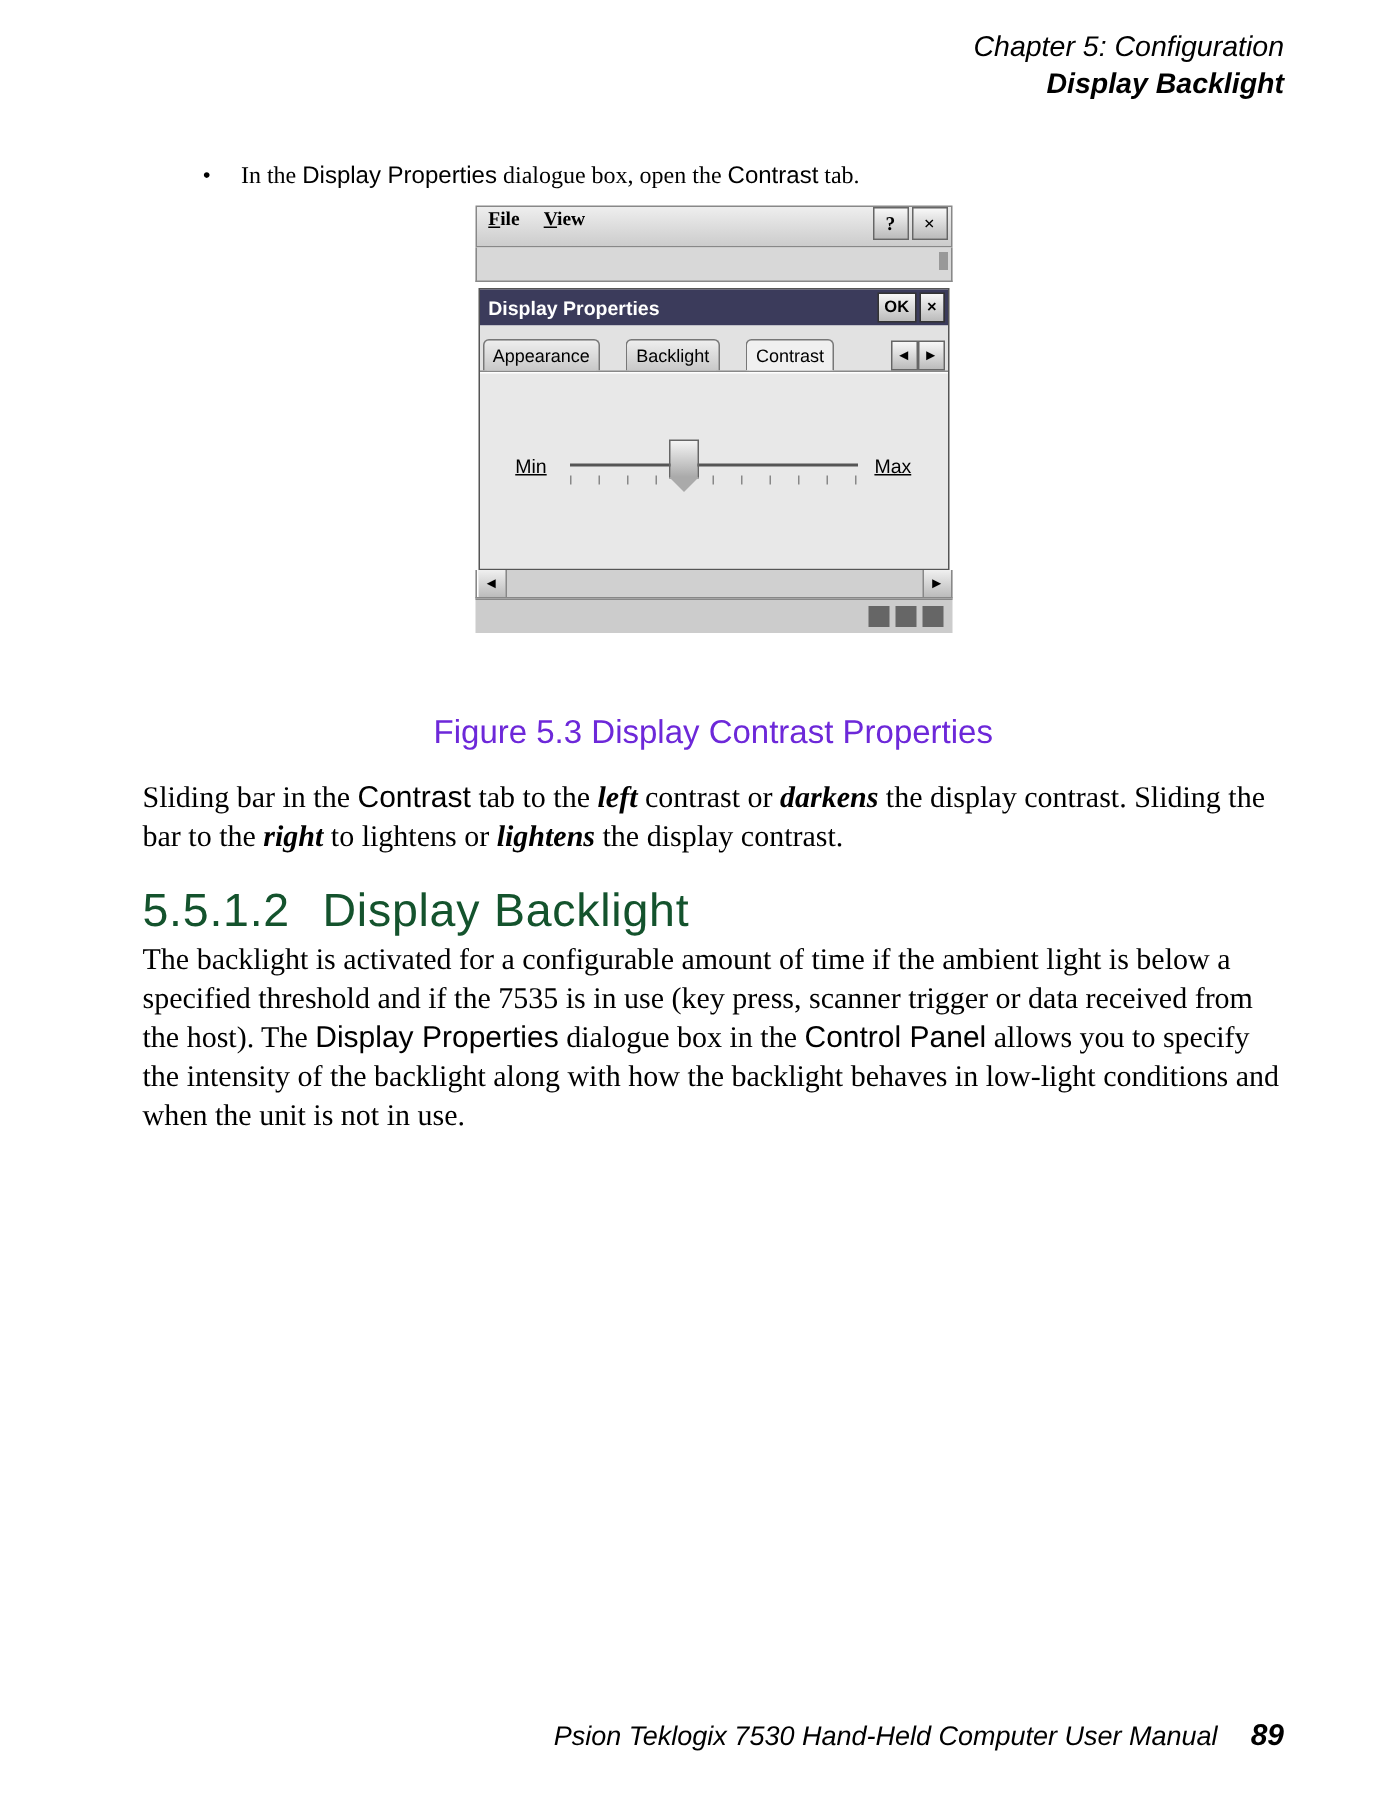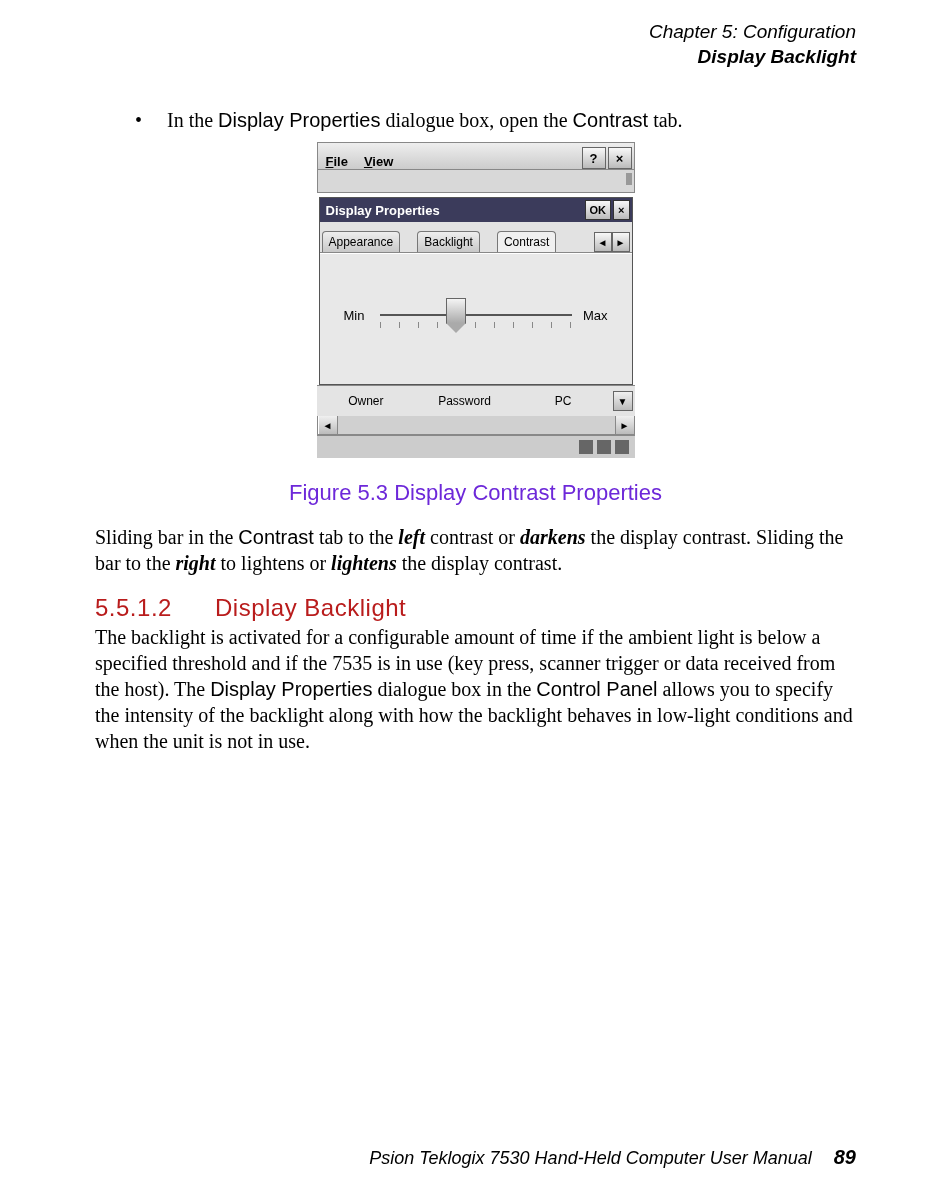"• In the Display Properties" .bullet-line { font-size: 20px -> 16px }
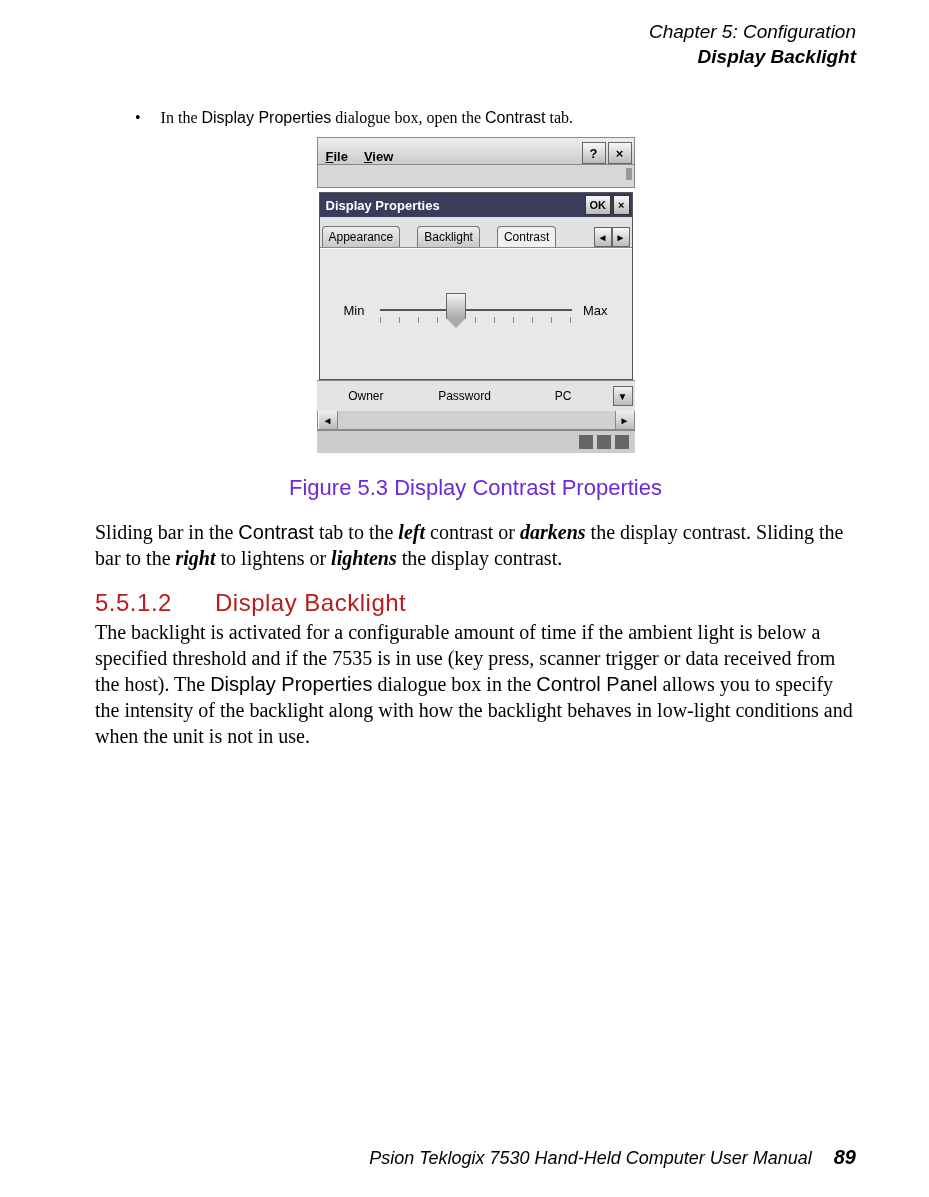"File" .menubar { align-items: flex-end -> flex-start; font-family: none -> Liberation Serif, serif }
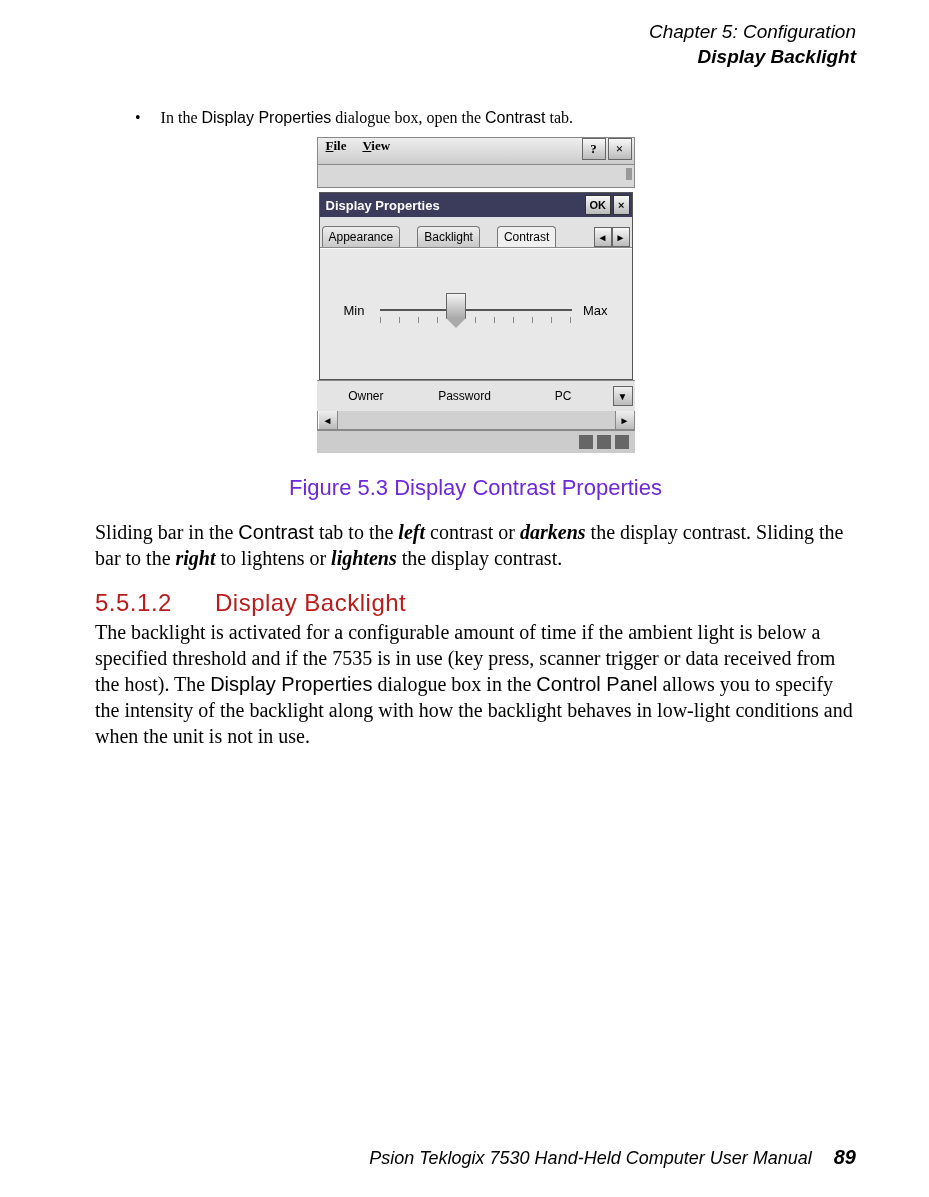"Min" .min-lbl, .max-lbl { text-decoration: none -> underline }
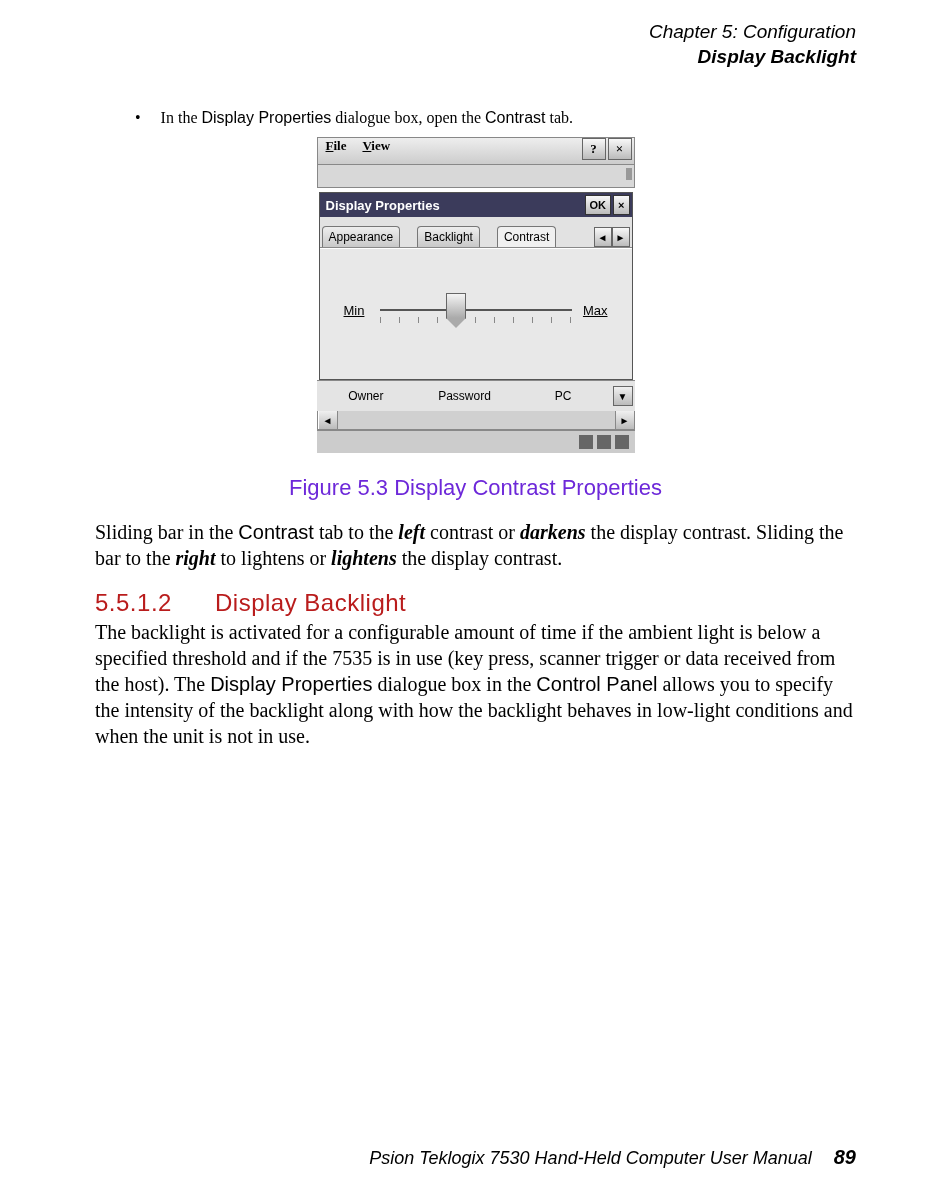"Owner" div.bottom-icons { html: <div> <div>Owner</div> <div>Password</div> <div>PC</div> <div>▼</div> </div> -> none }
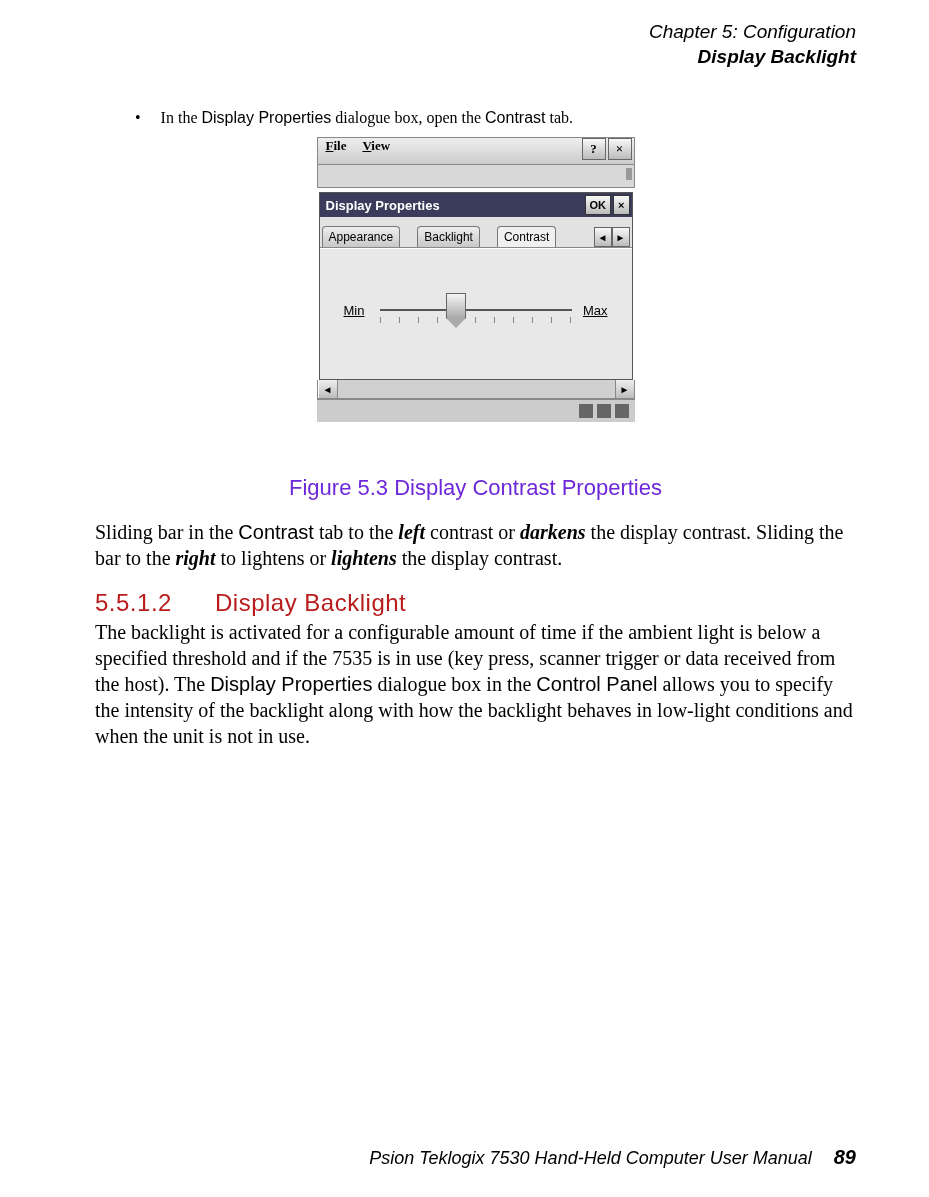"5.5.1.2 Display Backlight" .h3 { color: #b91c1c -> #14532d; font-size: 24px -> 31px }
